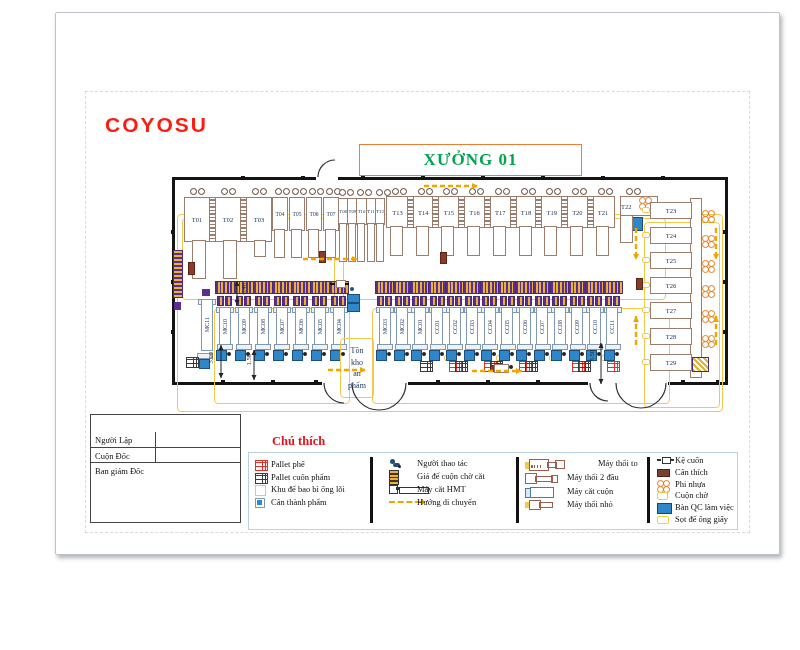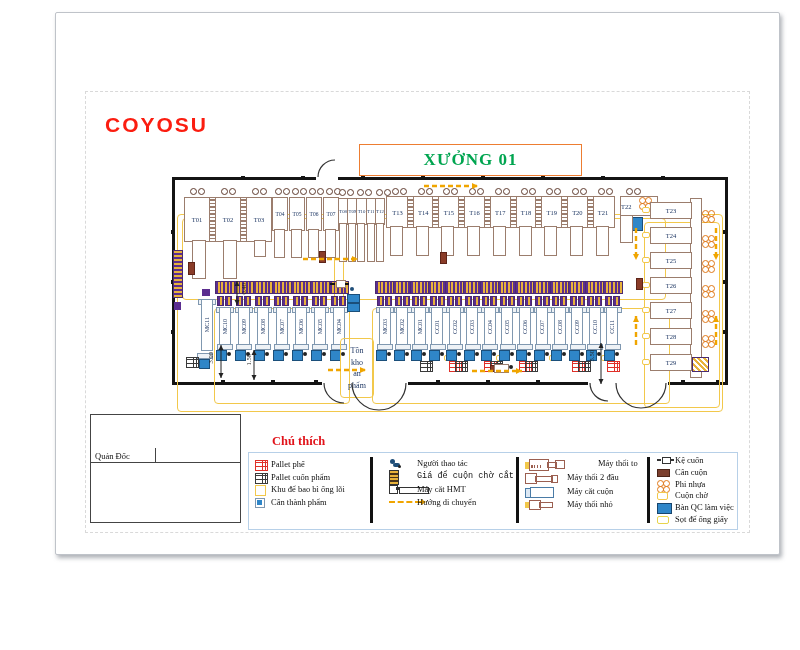"Người Lập" div.trow { html: none -> <div> <div></div> <span>Người Lập</span> </div> }
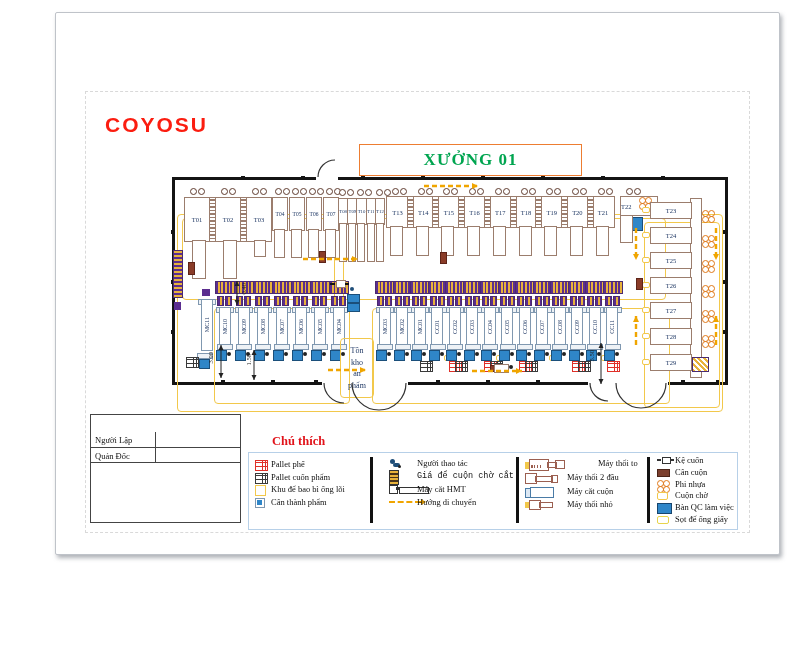"Quản Đốc" span.tlabel { text: Quản -> Cuộn }
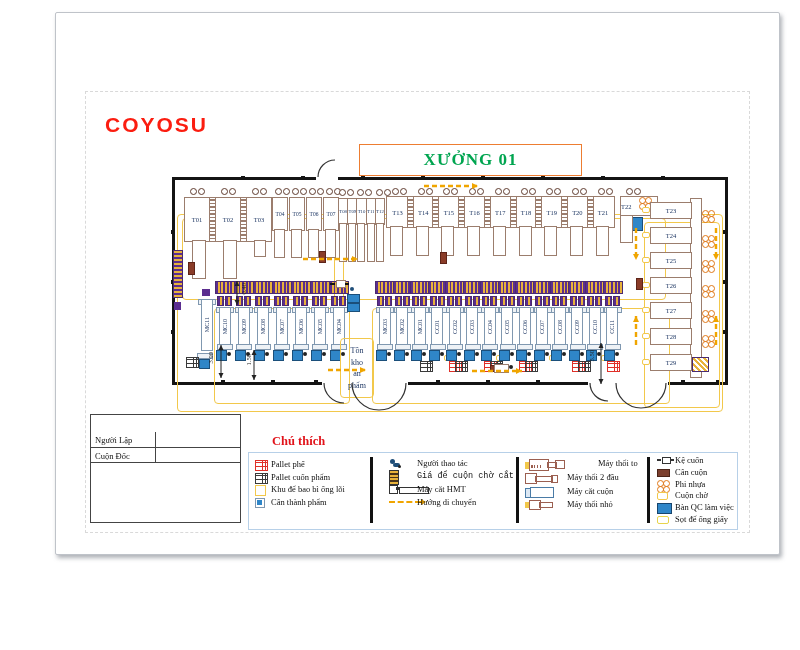"Ban giám Đốc" div.trow { html: none -> <div> <span>Ban giám Đốc</span> </div> }
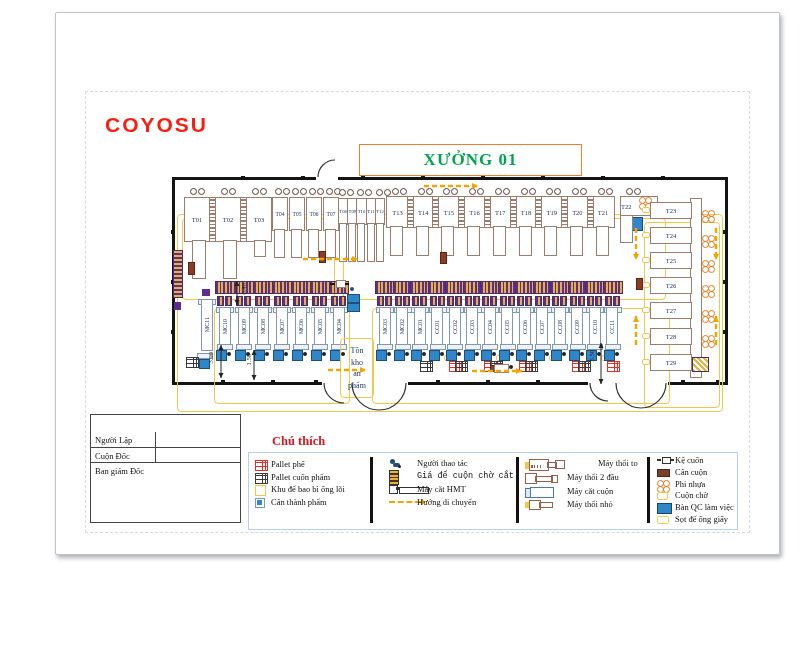"Giá để cuộn chờ cắt" div.ltext { font-family: Liberation Mono, monospace -> none }
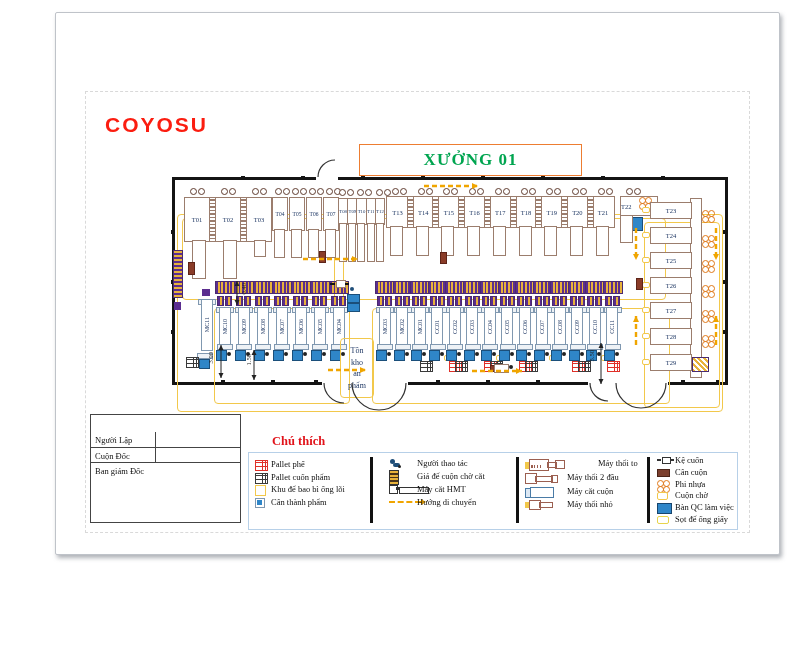"Cân cuộn" div.ltext { text: cuộn -> thích }
